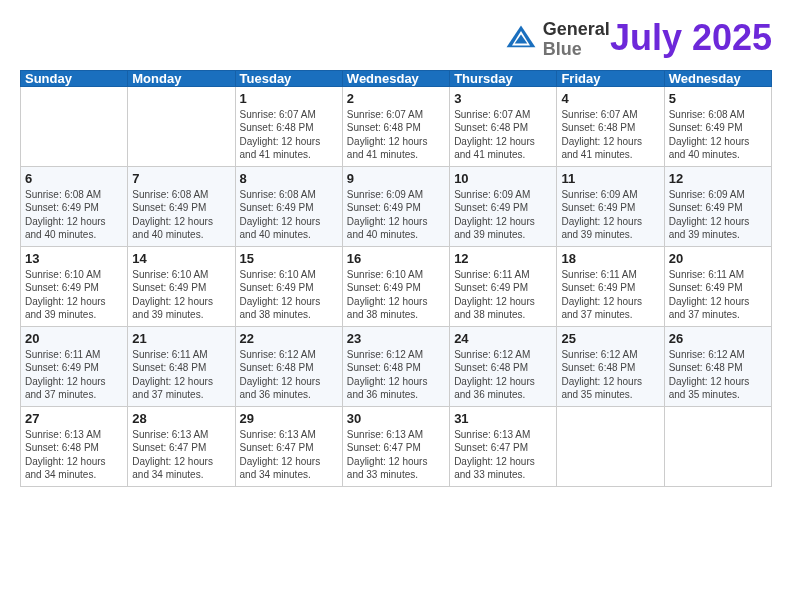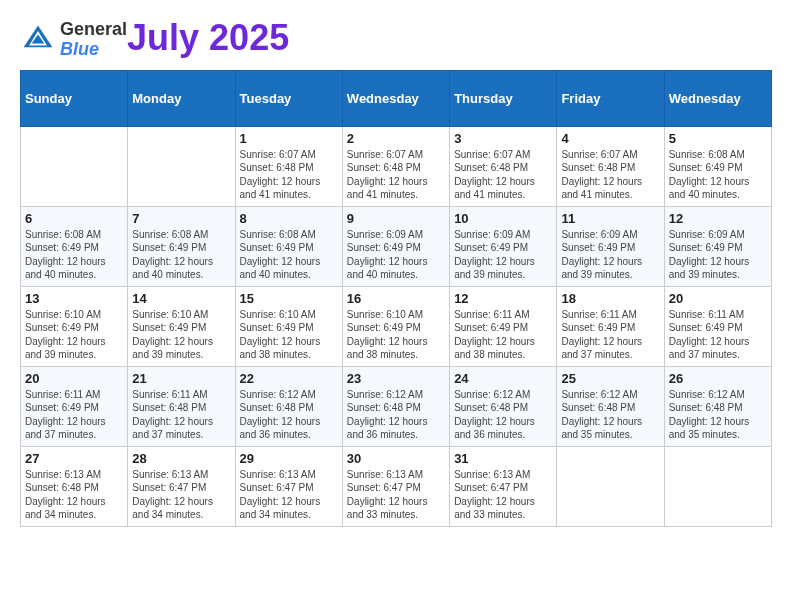"General" .header { justify-content: flex-start -> flex-end }
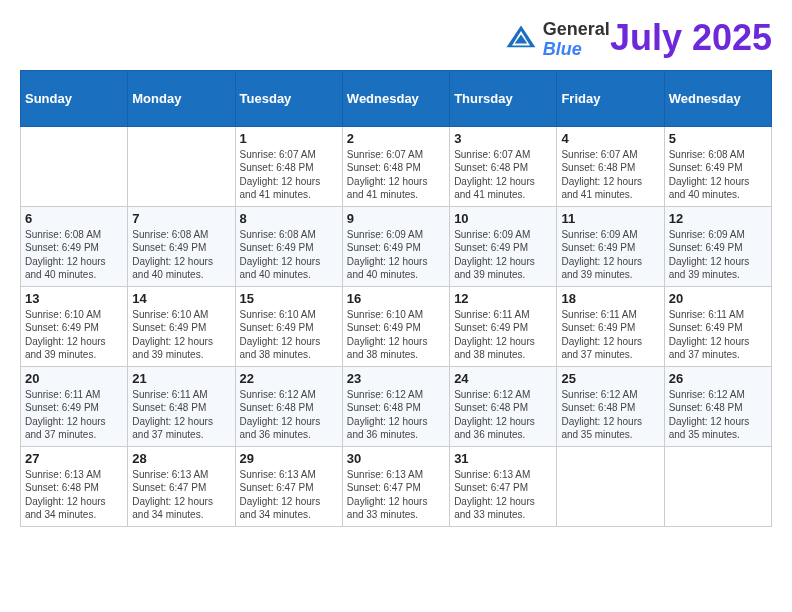"Blue" .logo-text .blue { color: #3b82f6 -> #737373; font-style: italic -> none }
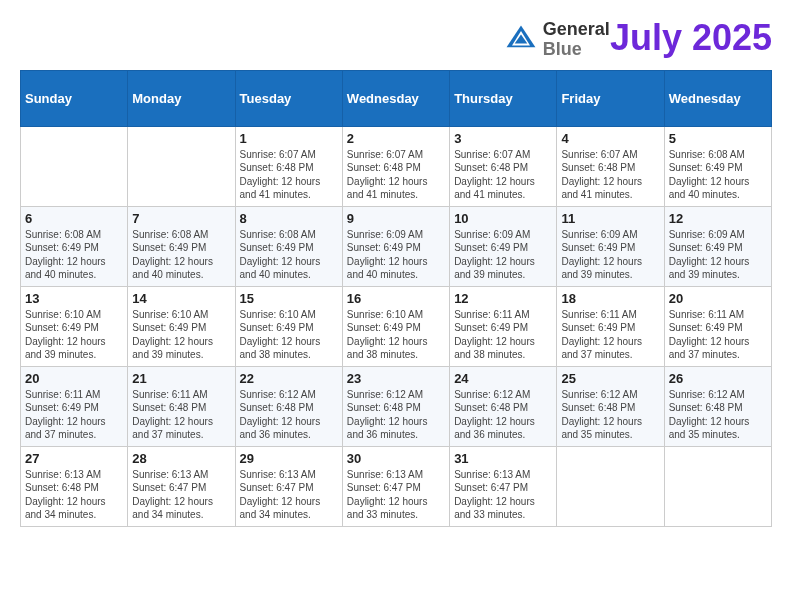"Sunday" .calendar th { padding: 20px 4px -> 0 4px }
